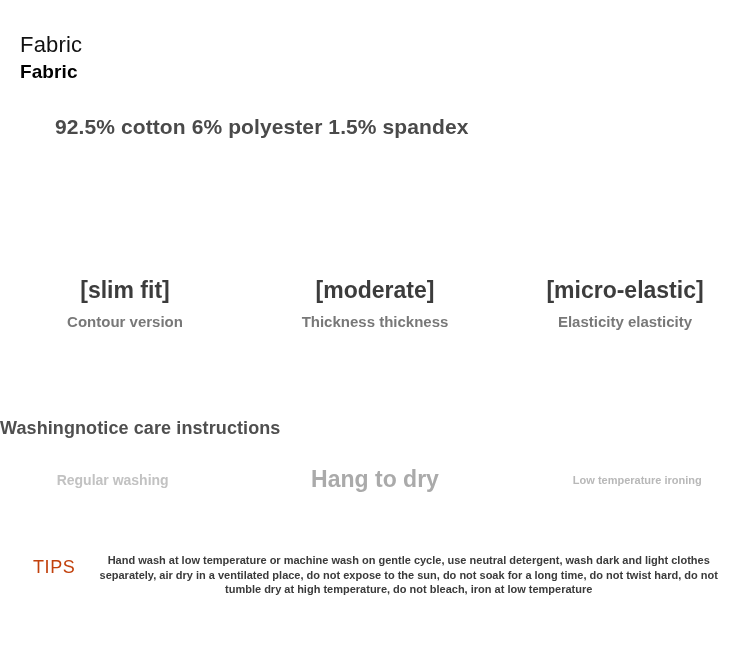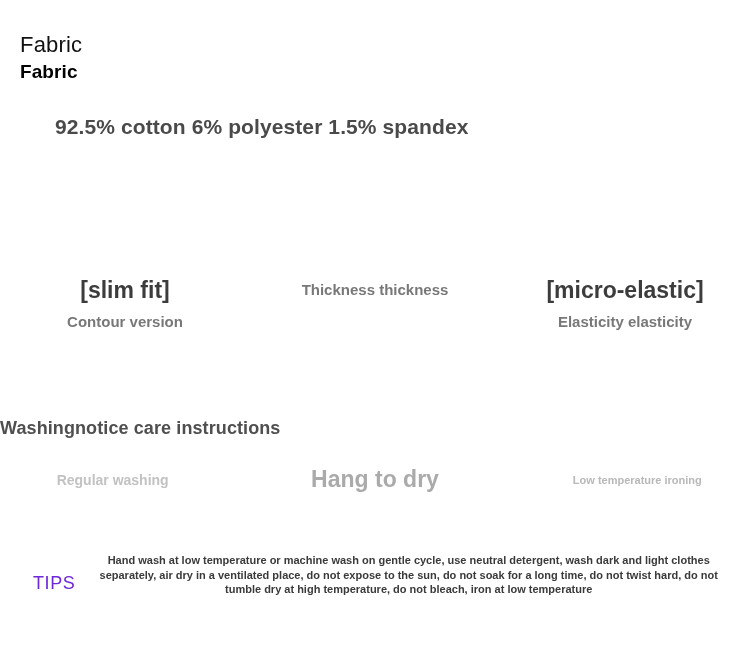"[moderate]" div.attr-value { html: none -> <div>[moderate]</div> }
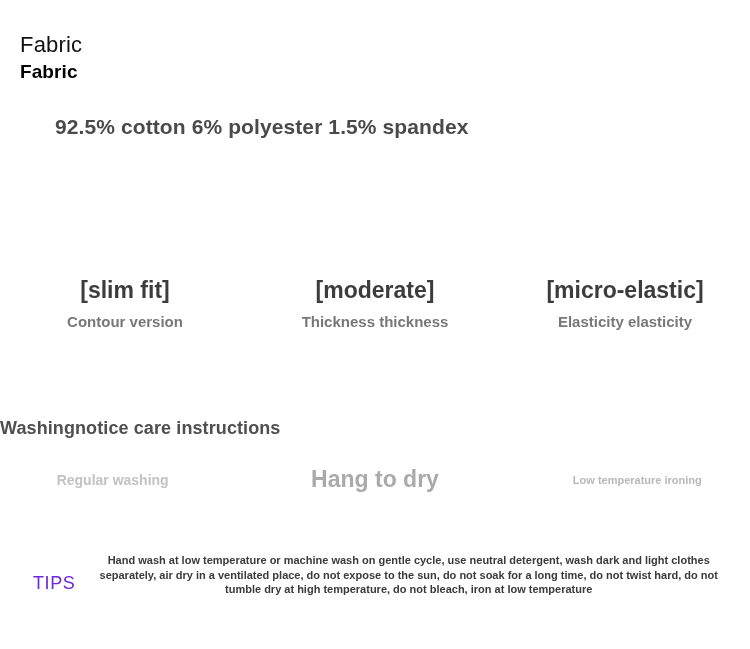"TIPS" .tips-label { color: #6d28d9 -> #c2410c; margin-top: 16px -> none }
